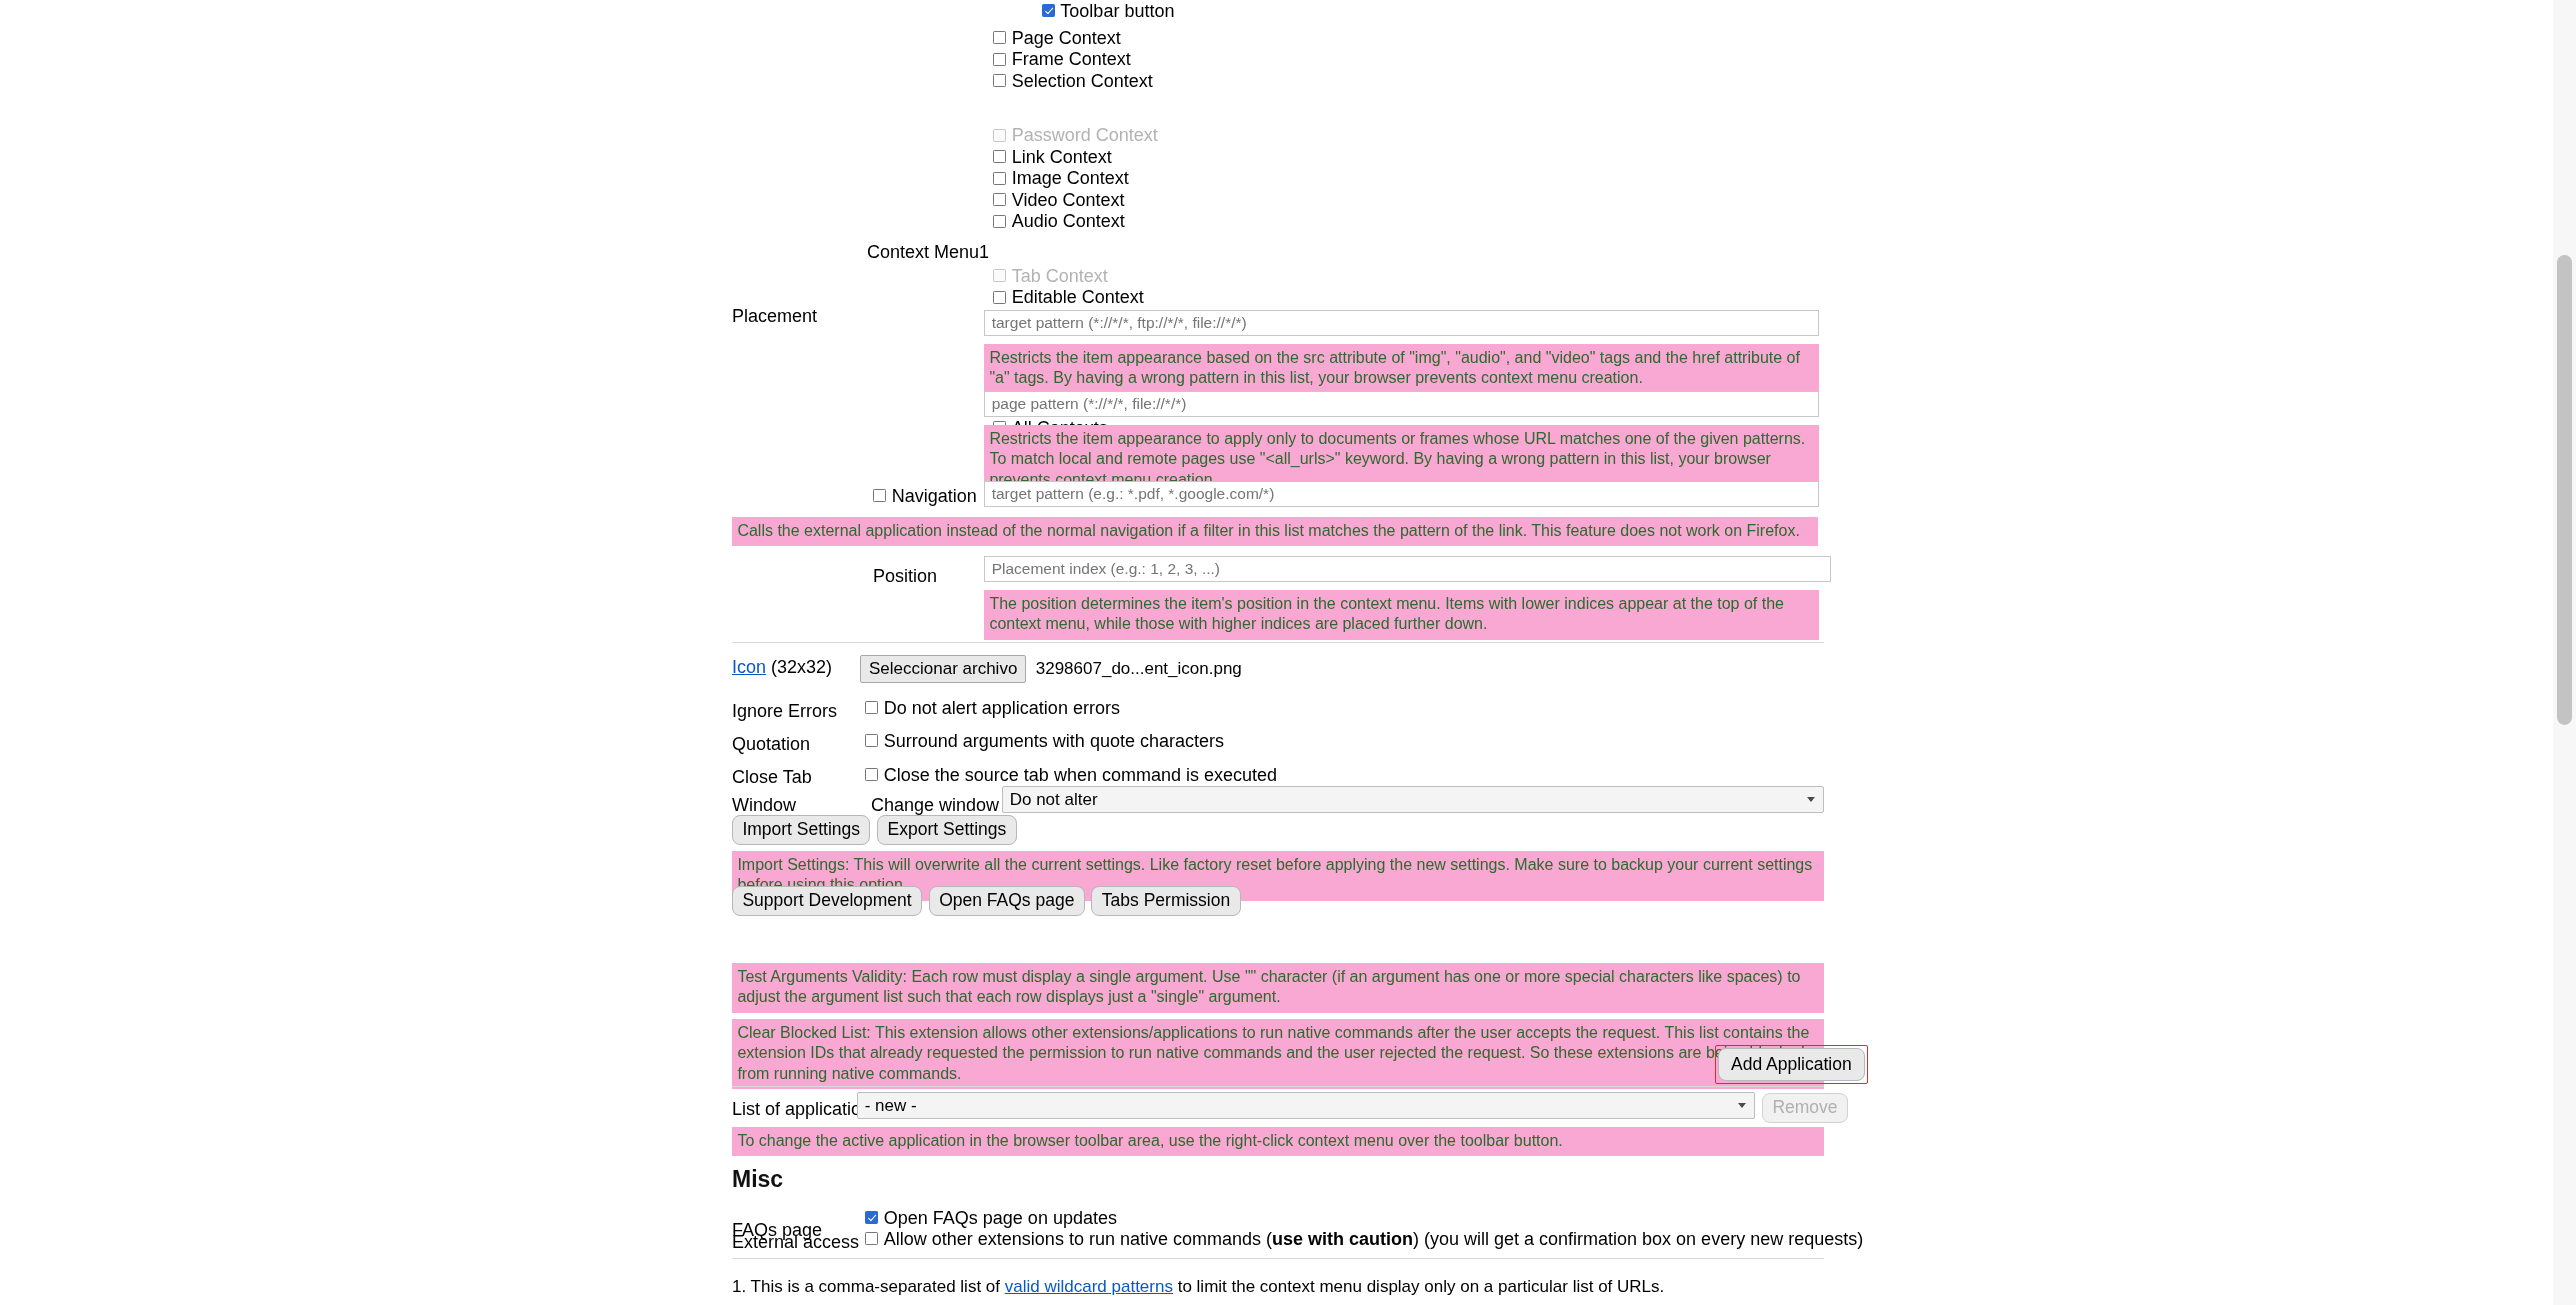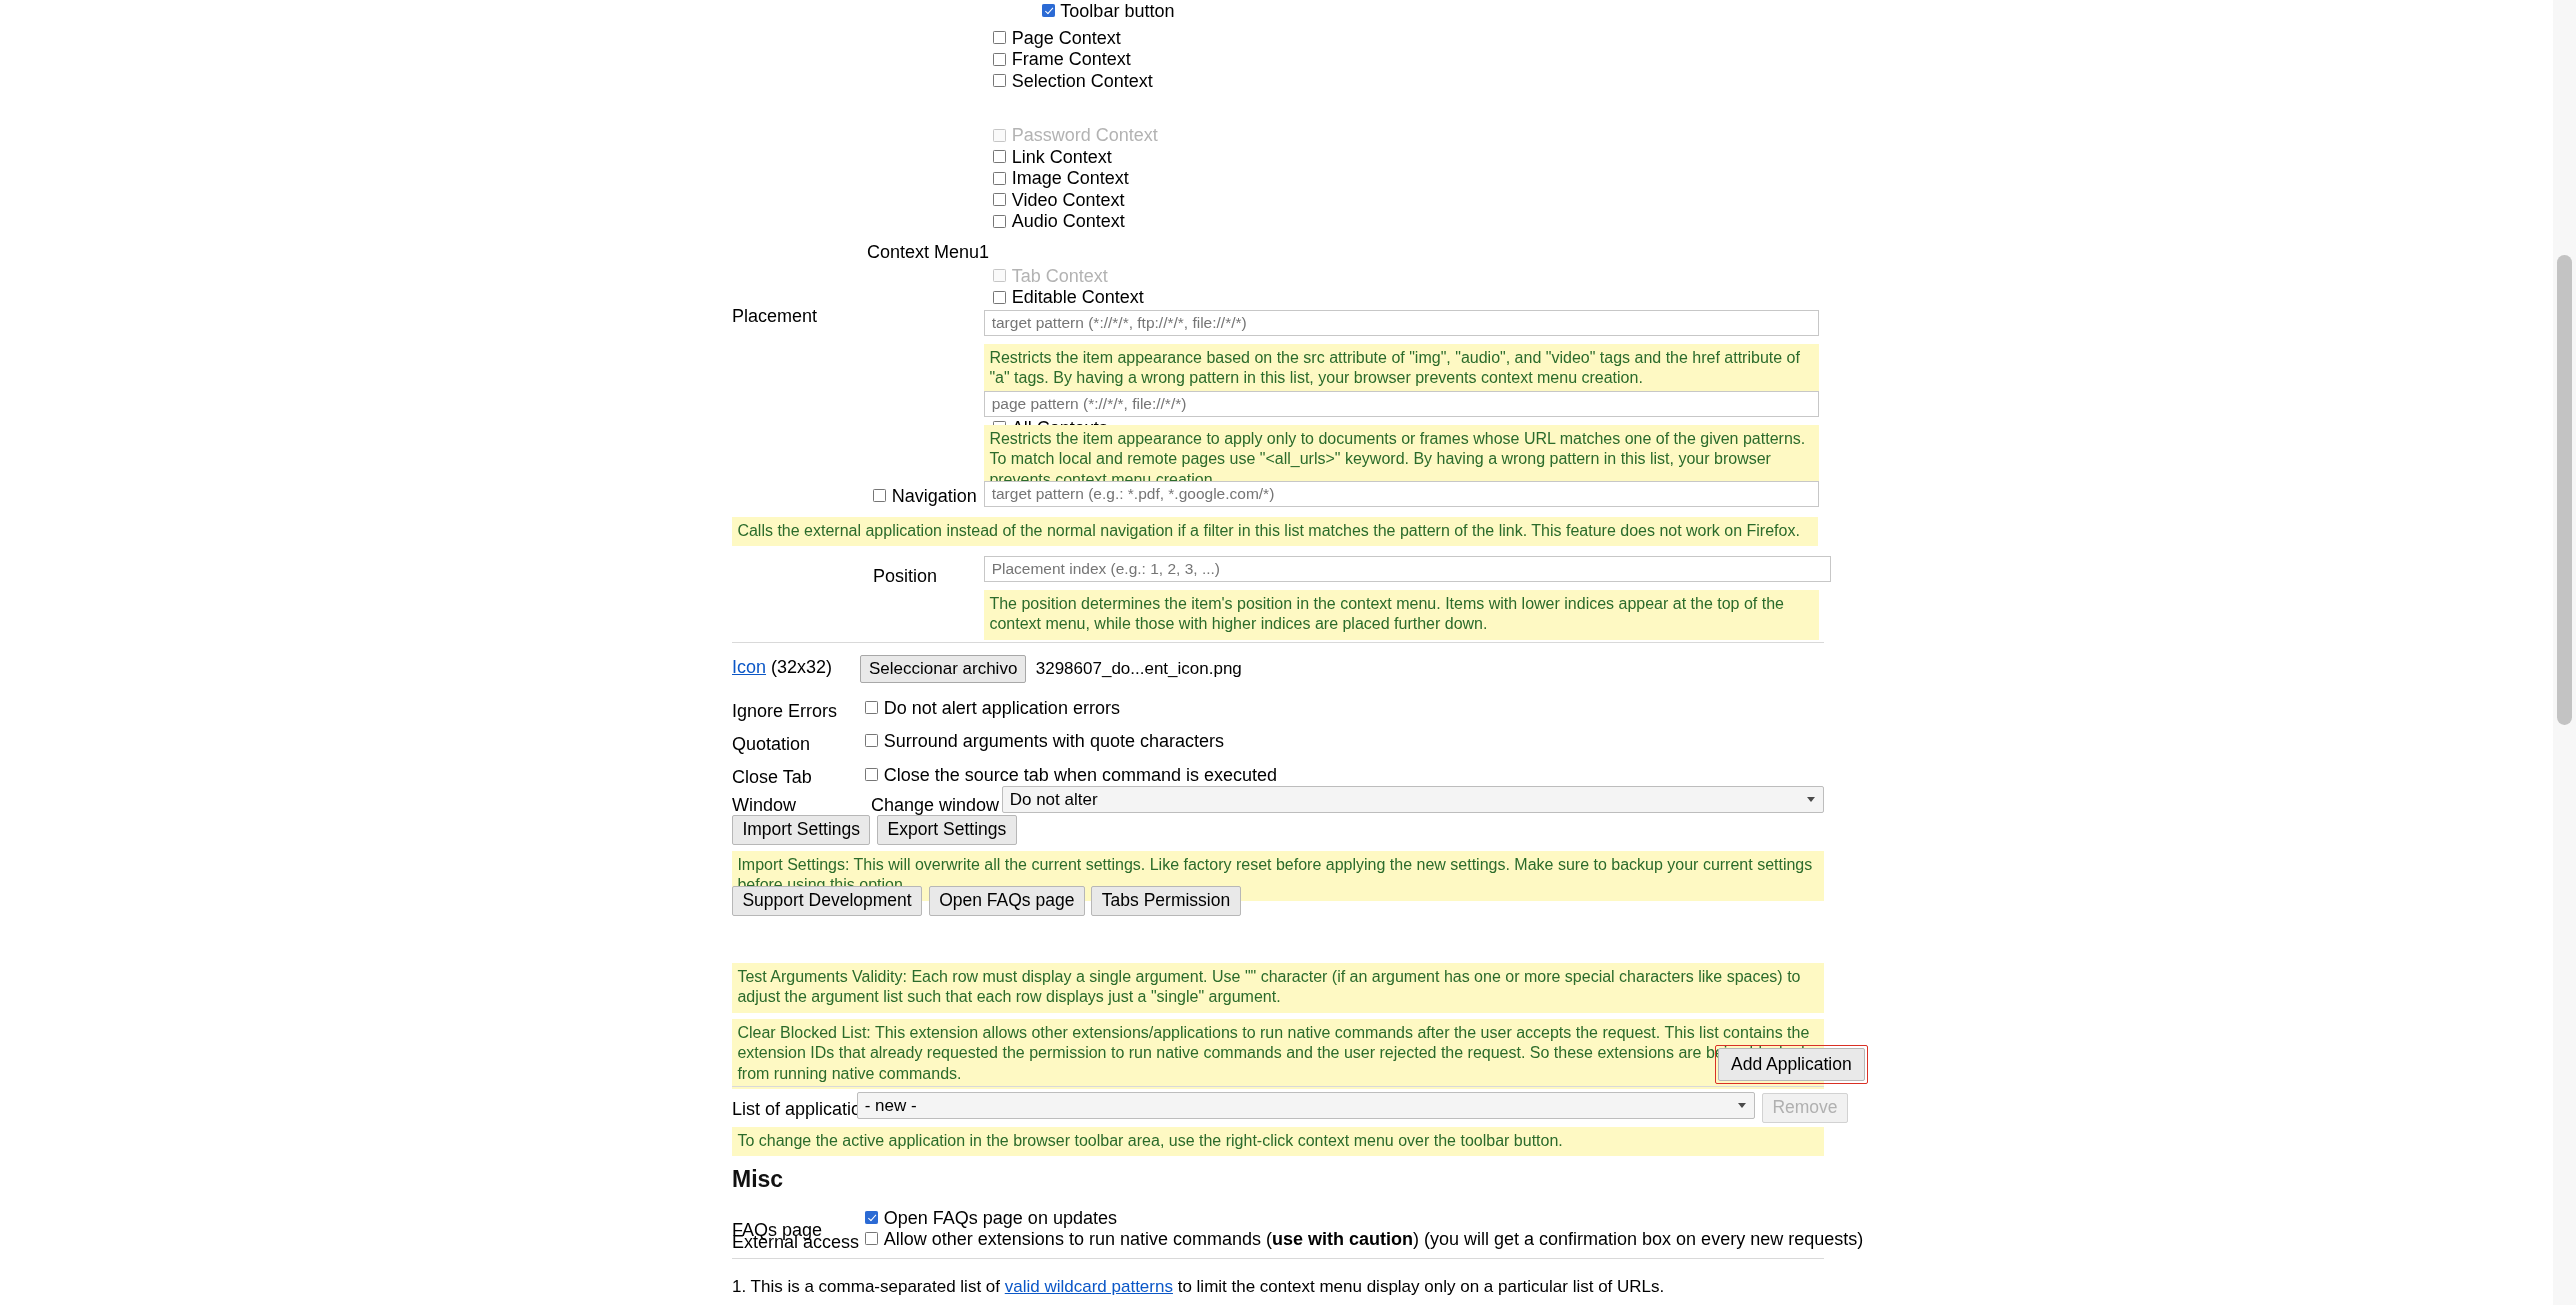"Restricts the item appearance based" .note { background: #fef9c3 -> #f9a8d4 }
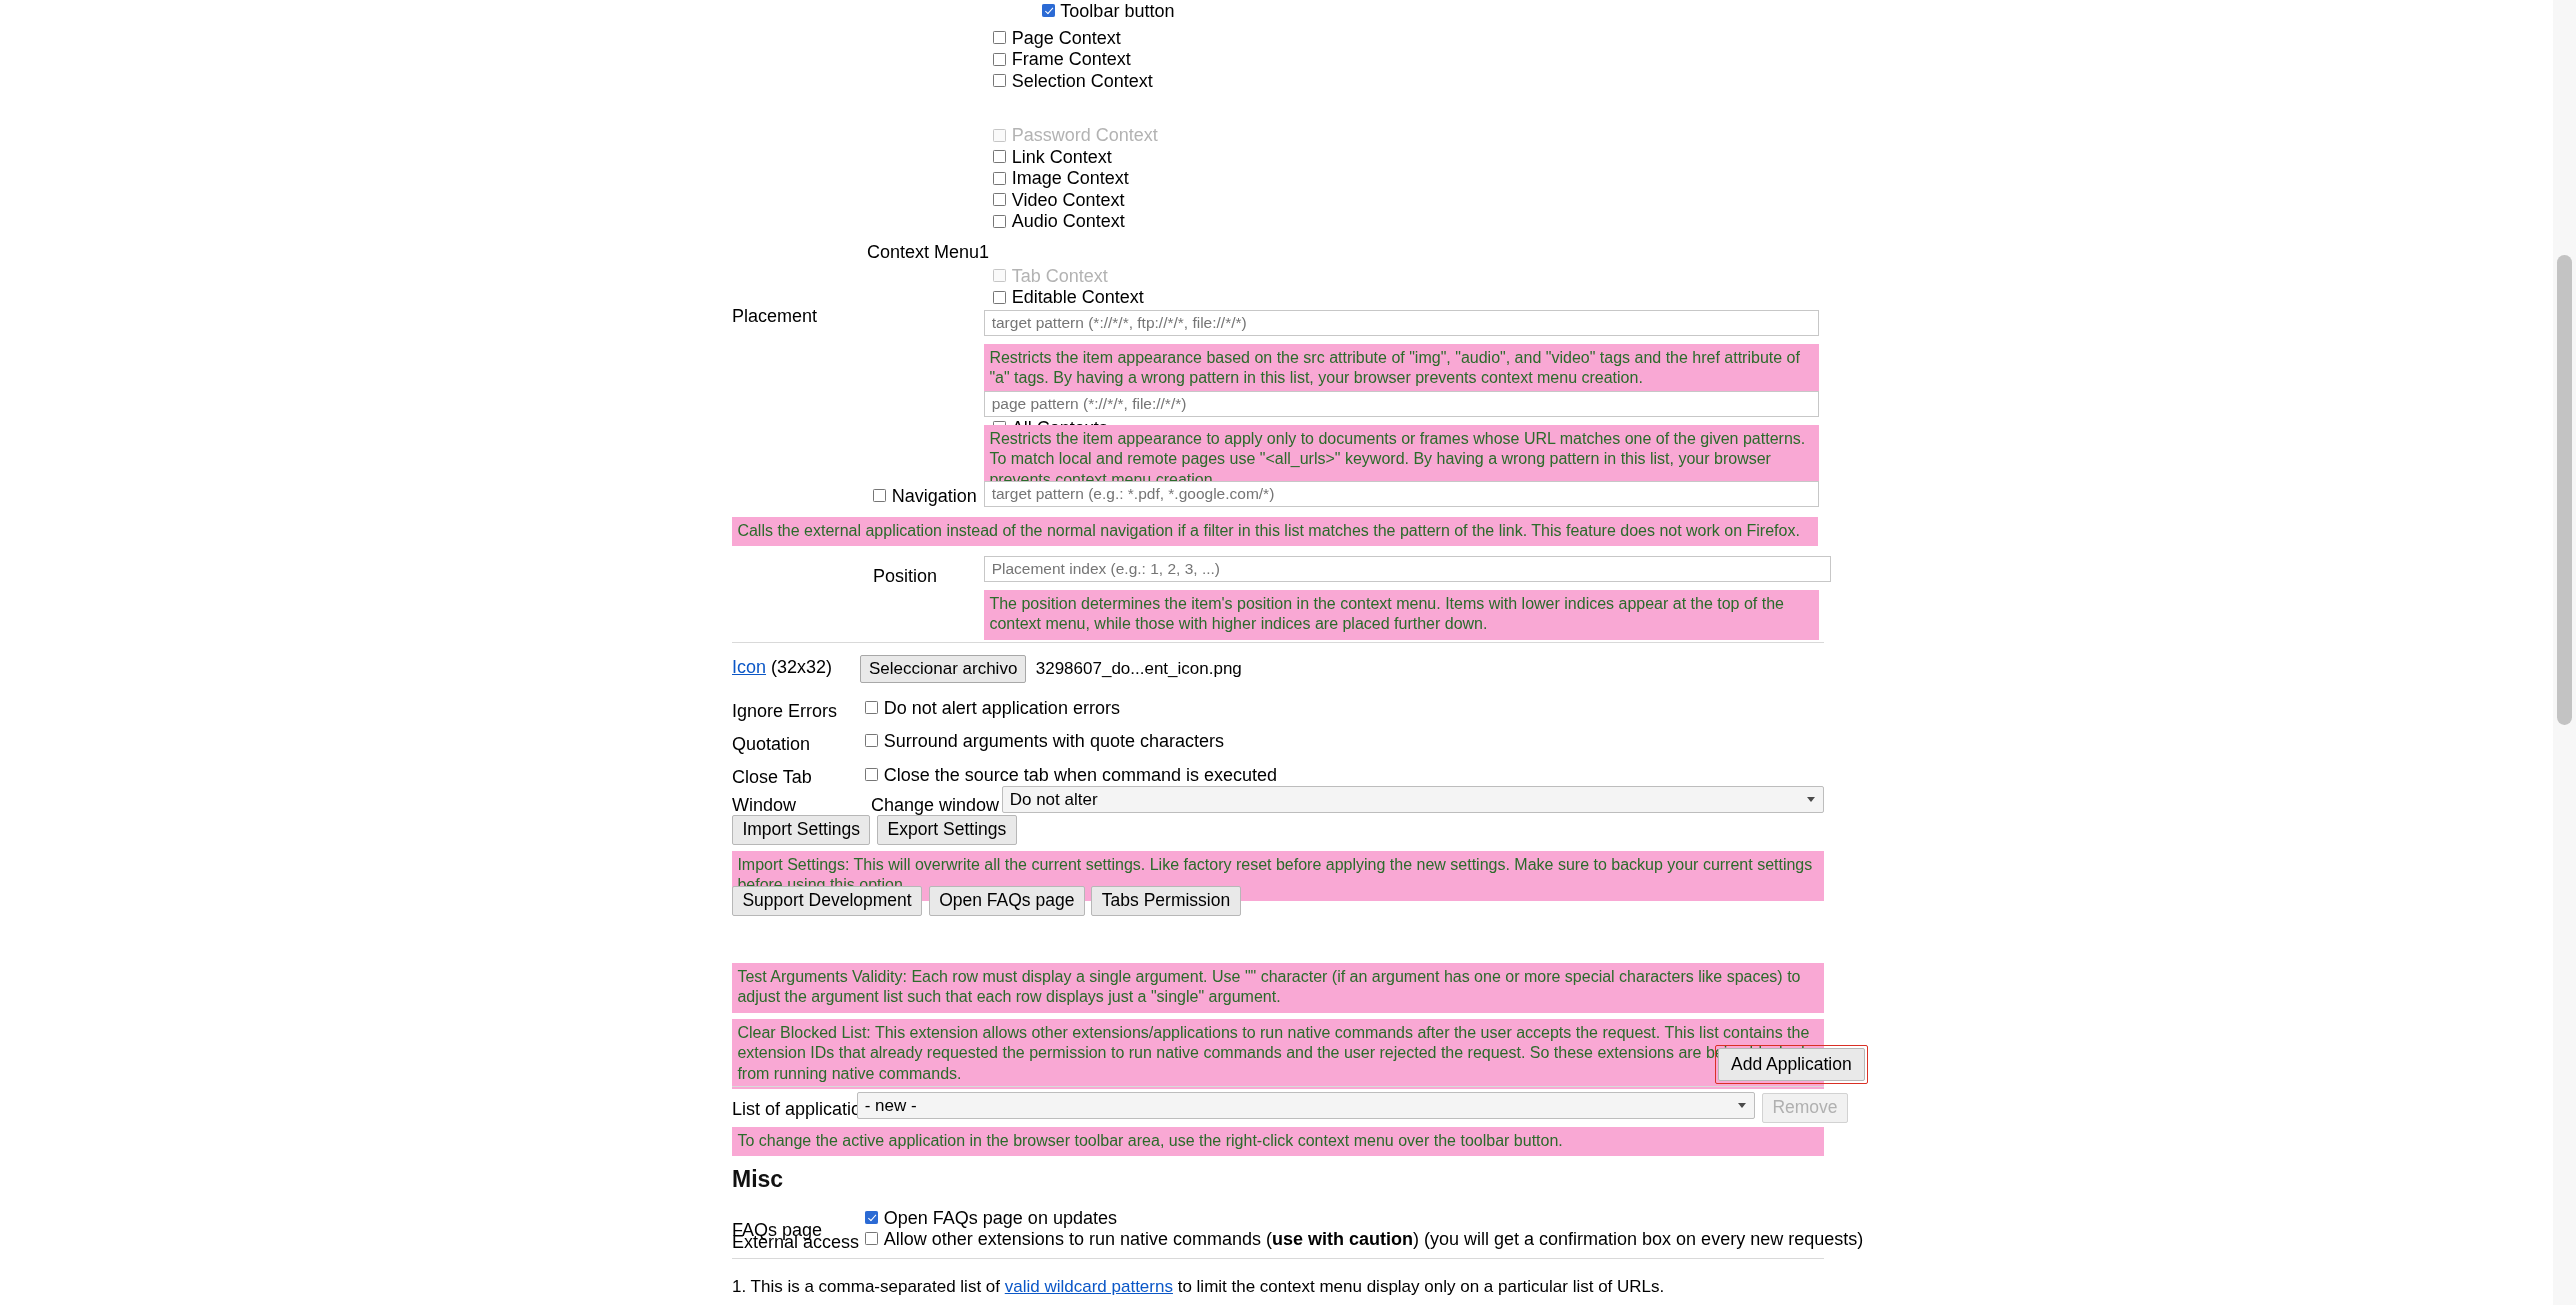"Import Settings" .btn { border-radius: 2px -> 8px }
